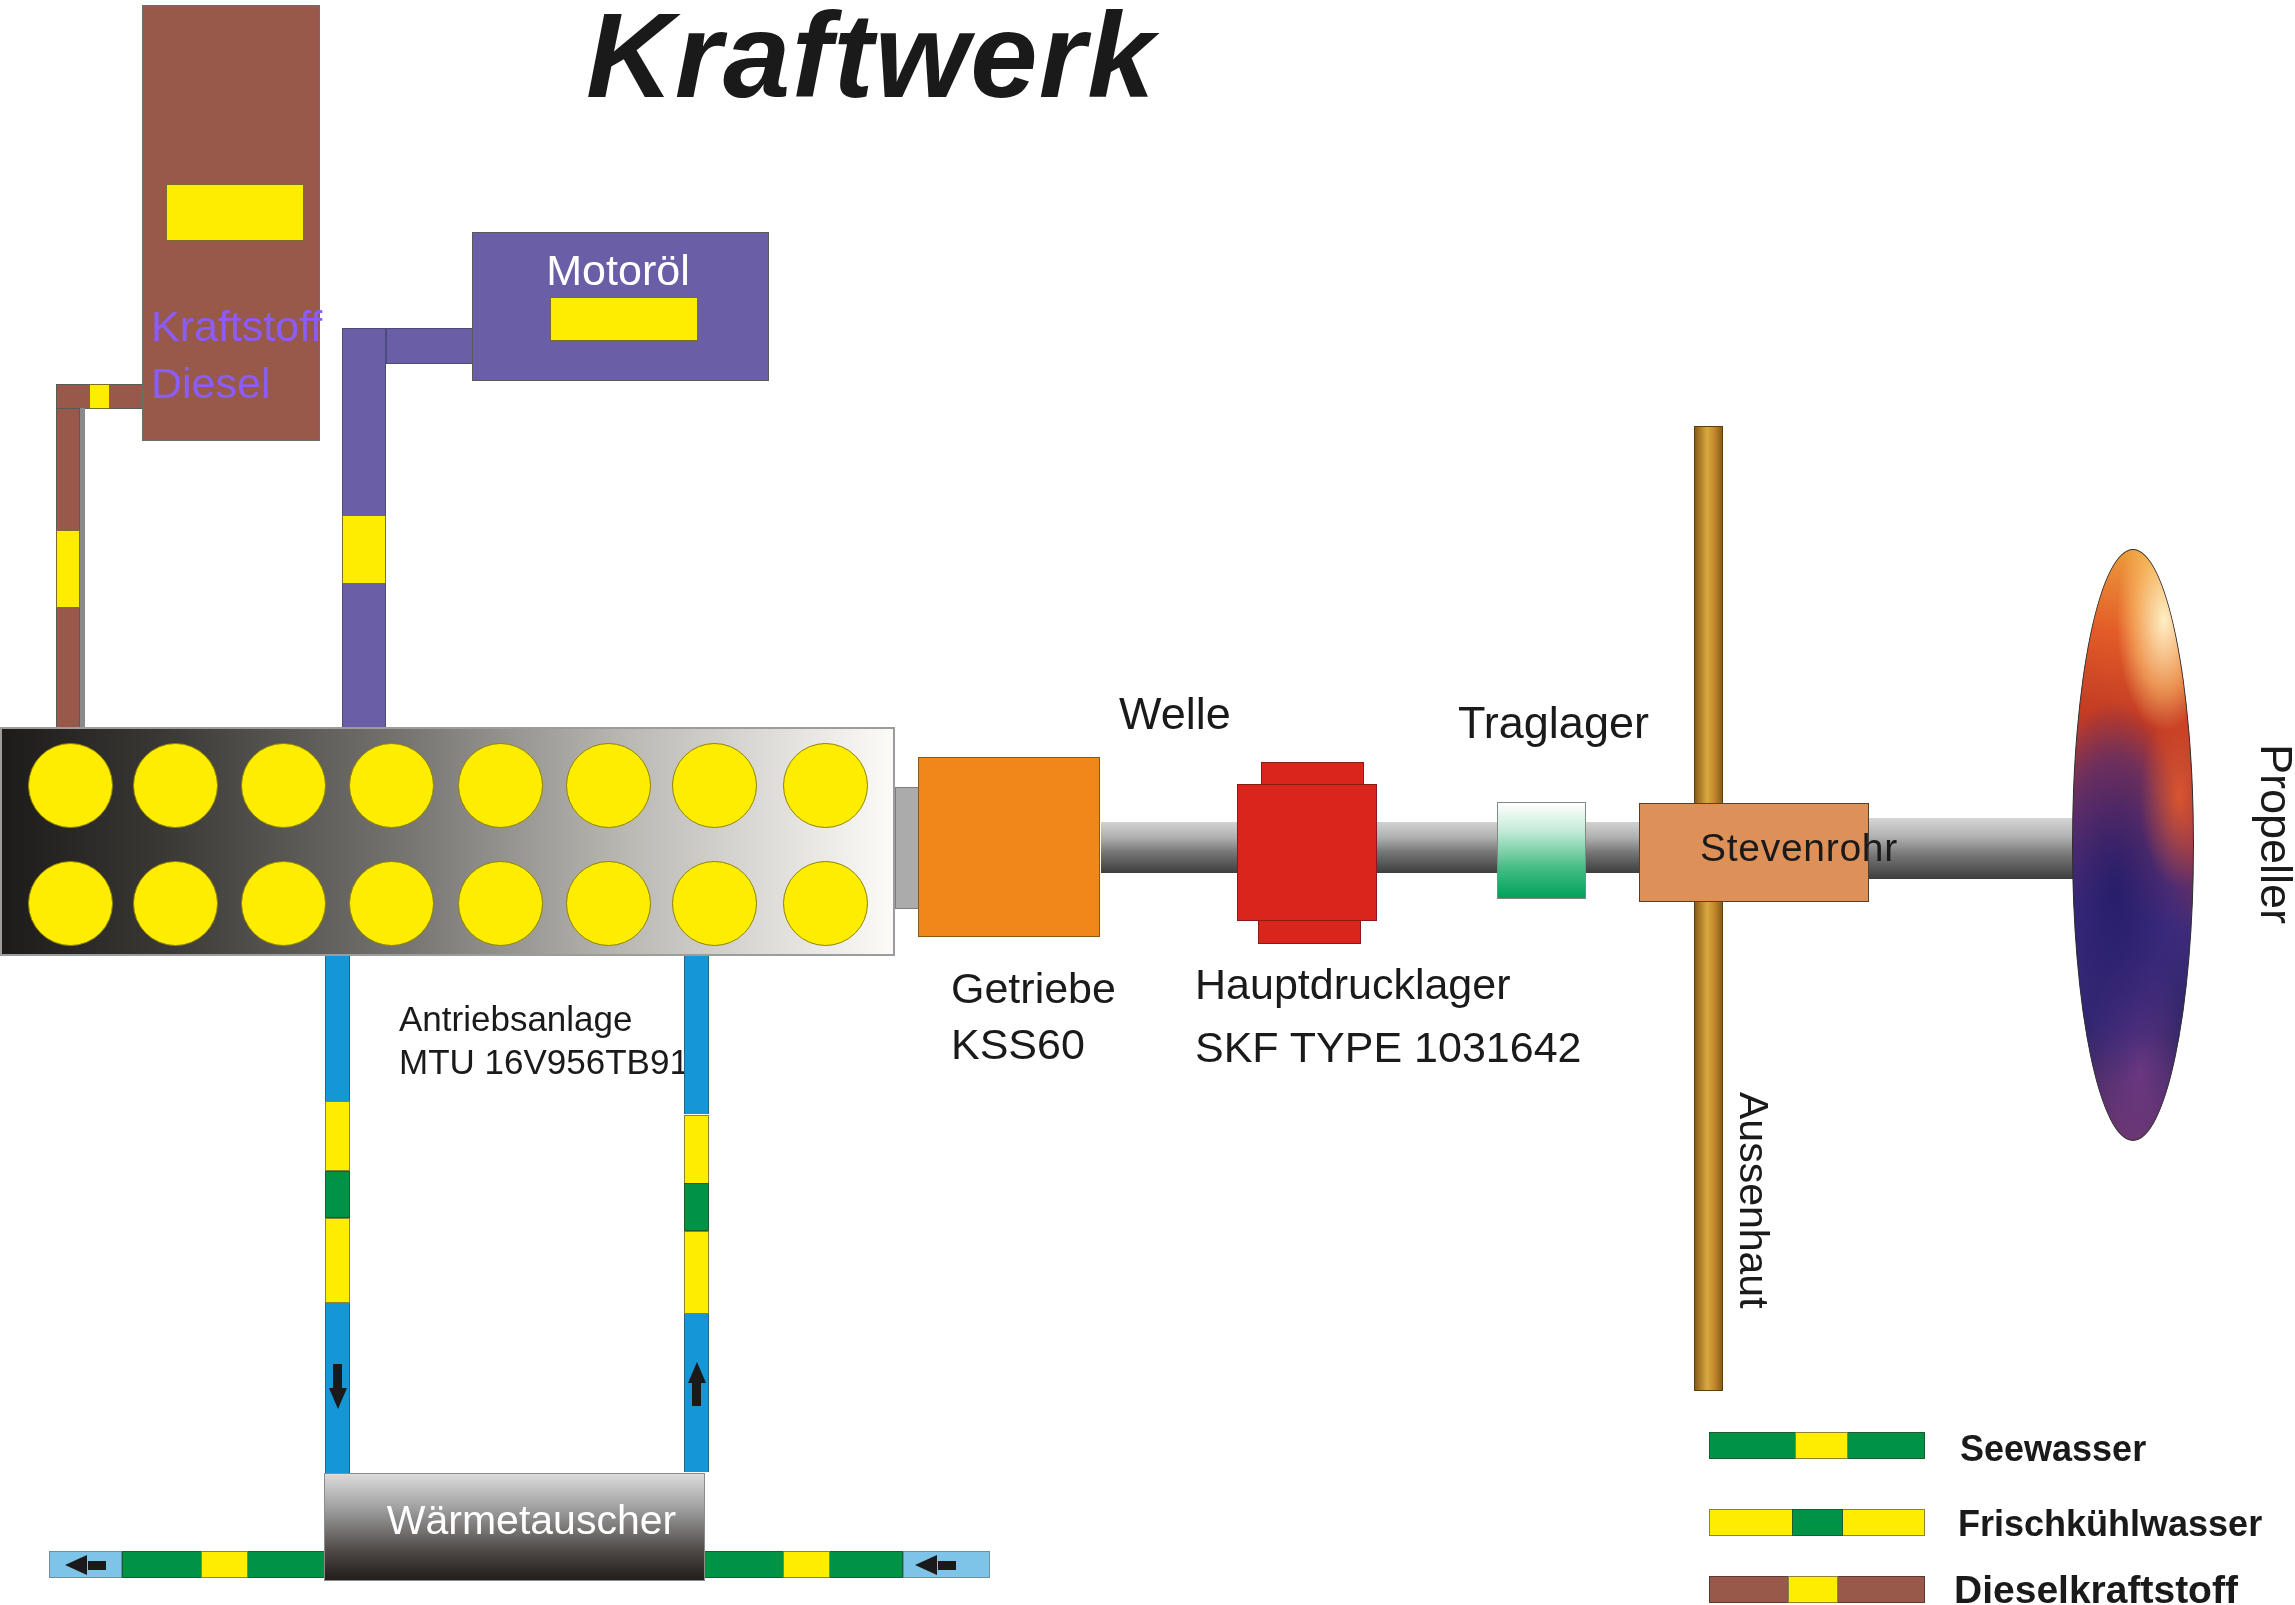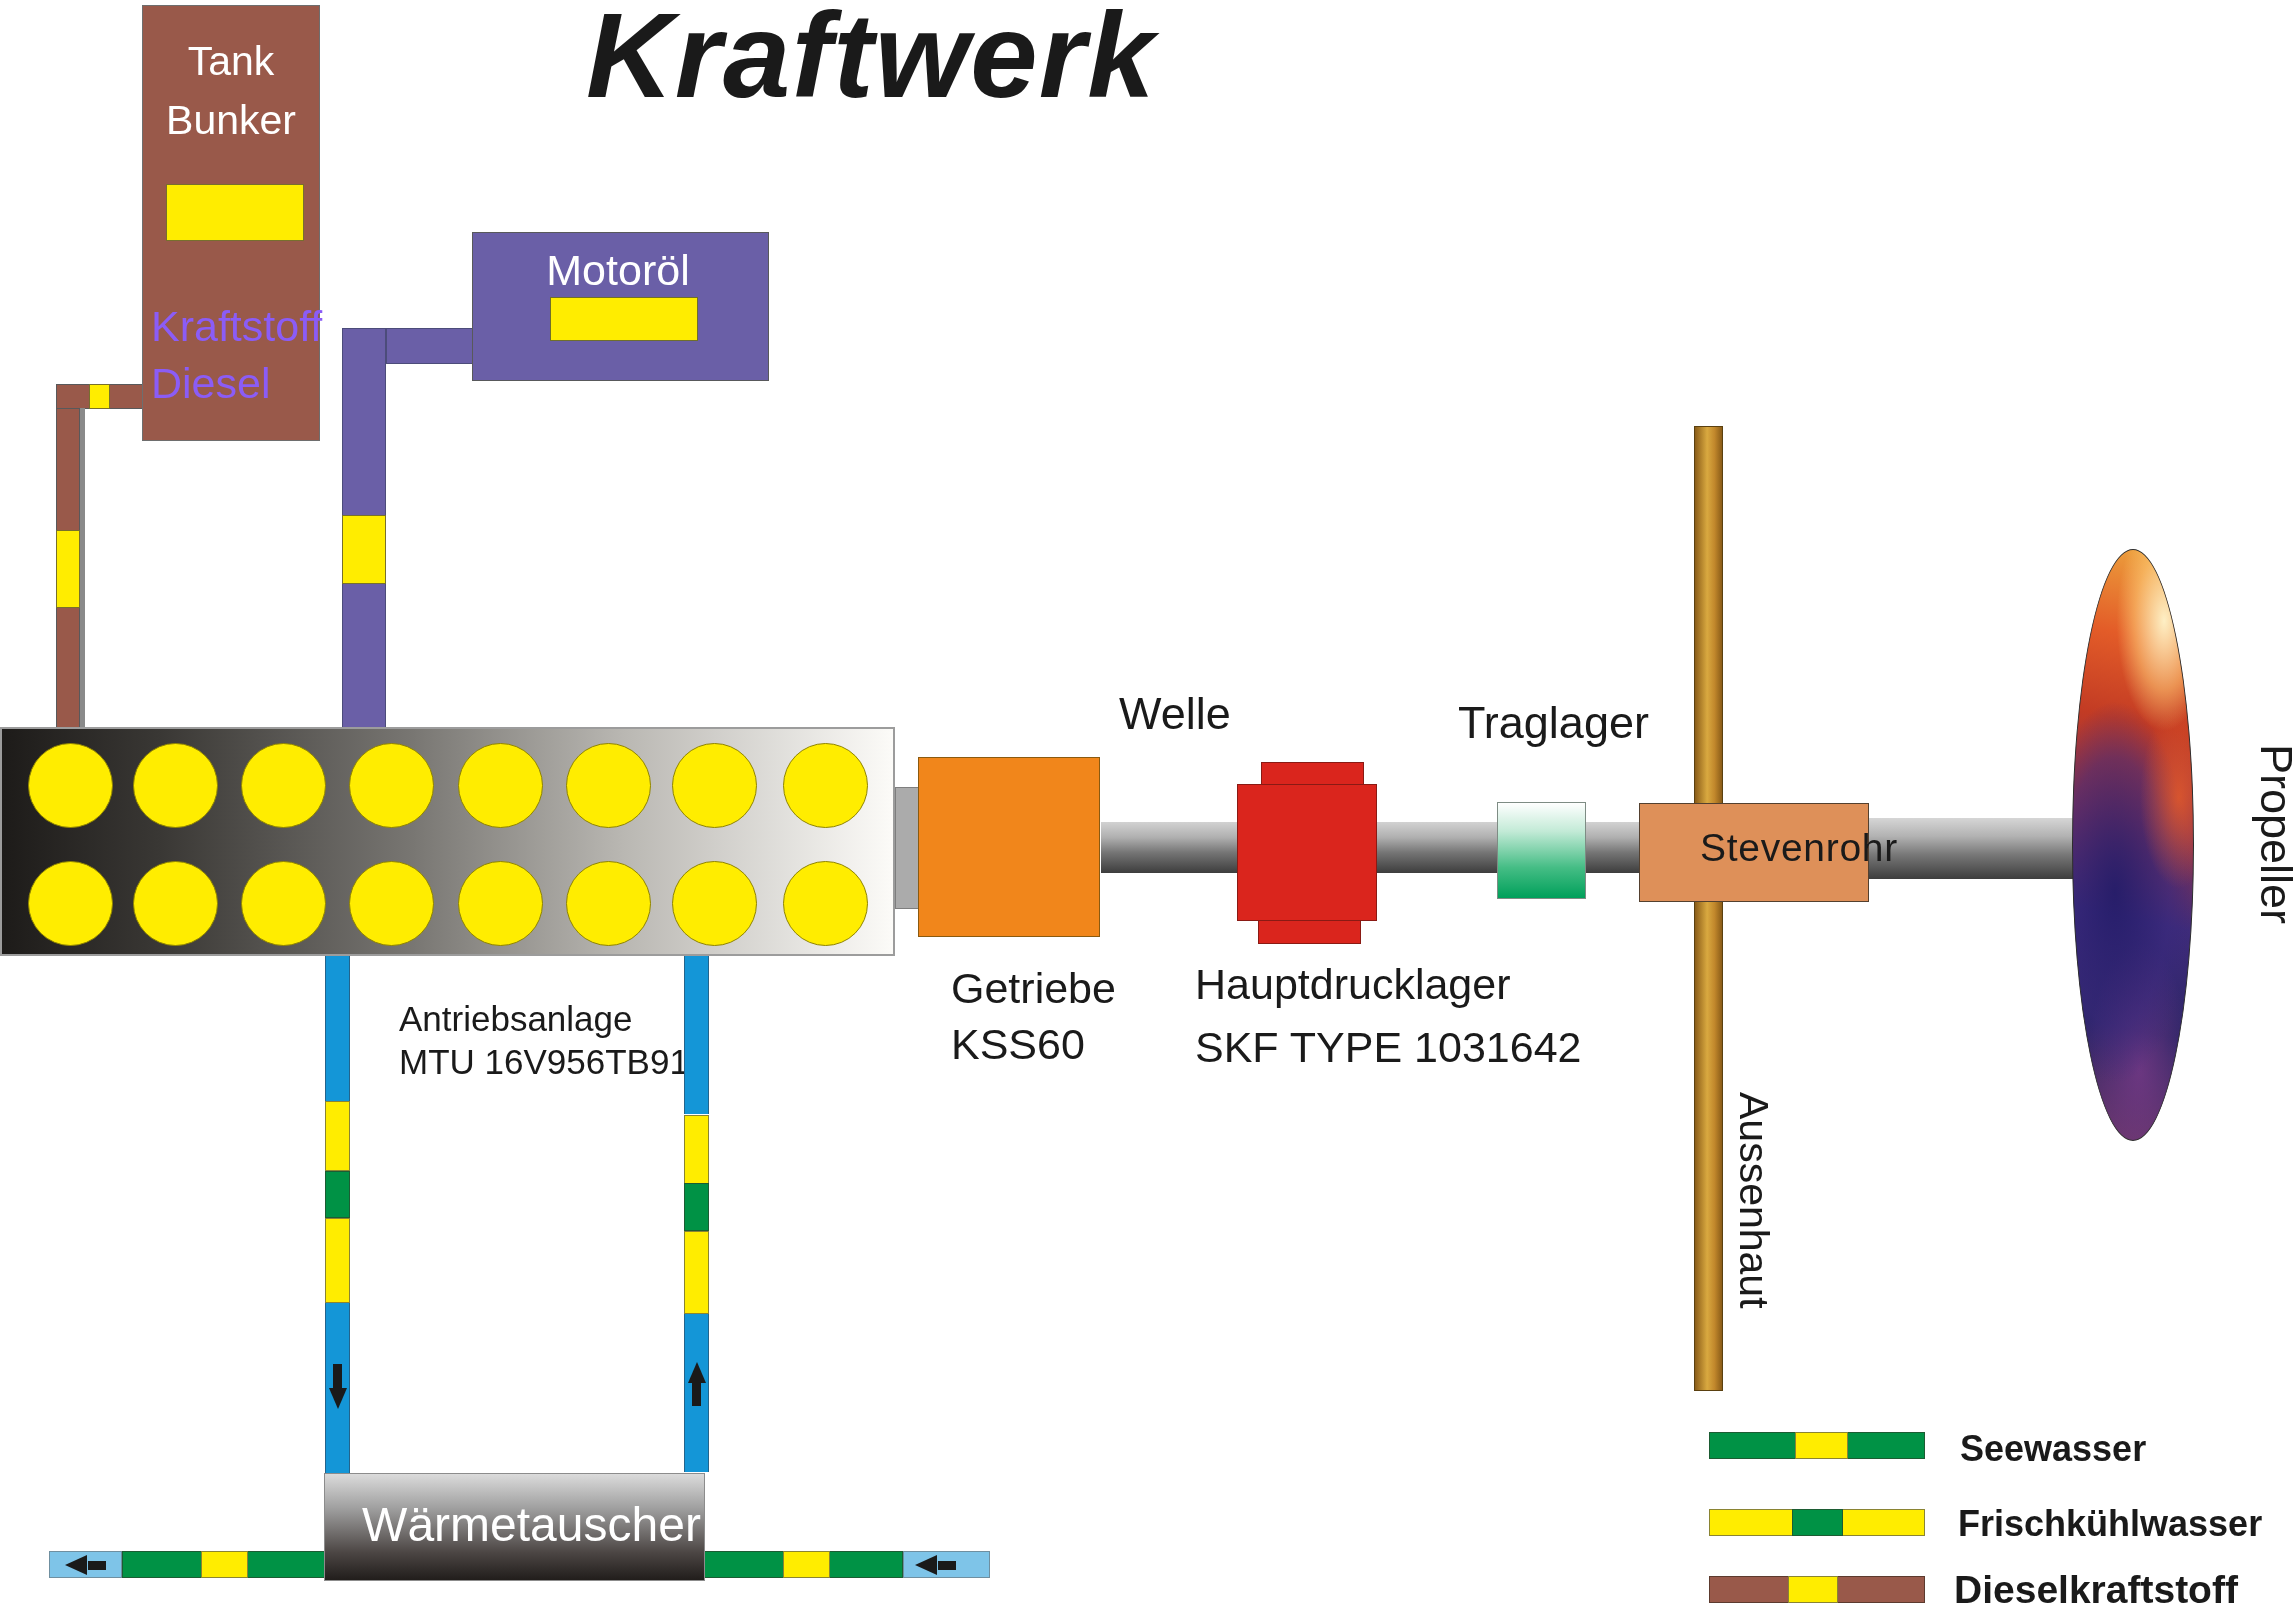"Tank" div.lbl { html: <div>Tank Bunker</div> -> none }
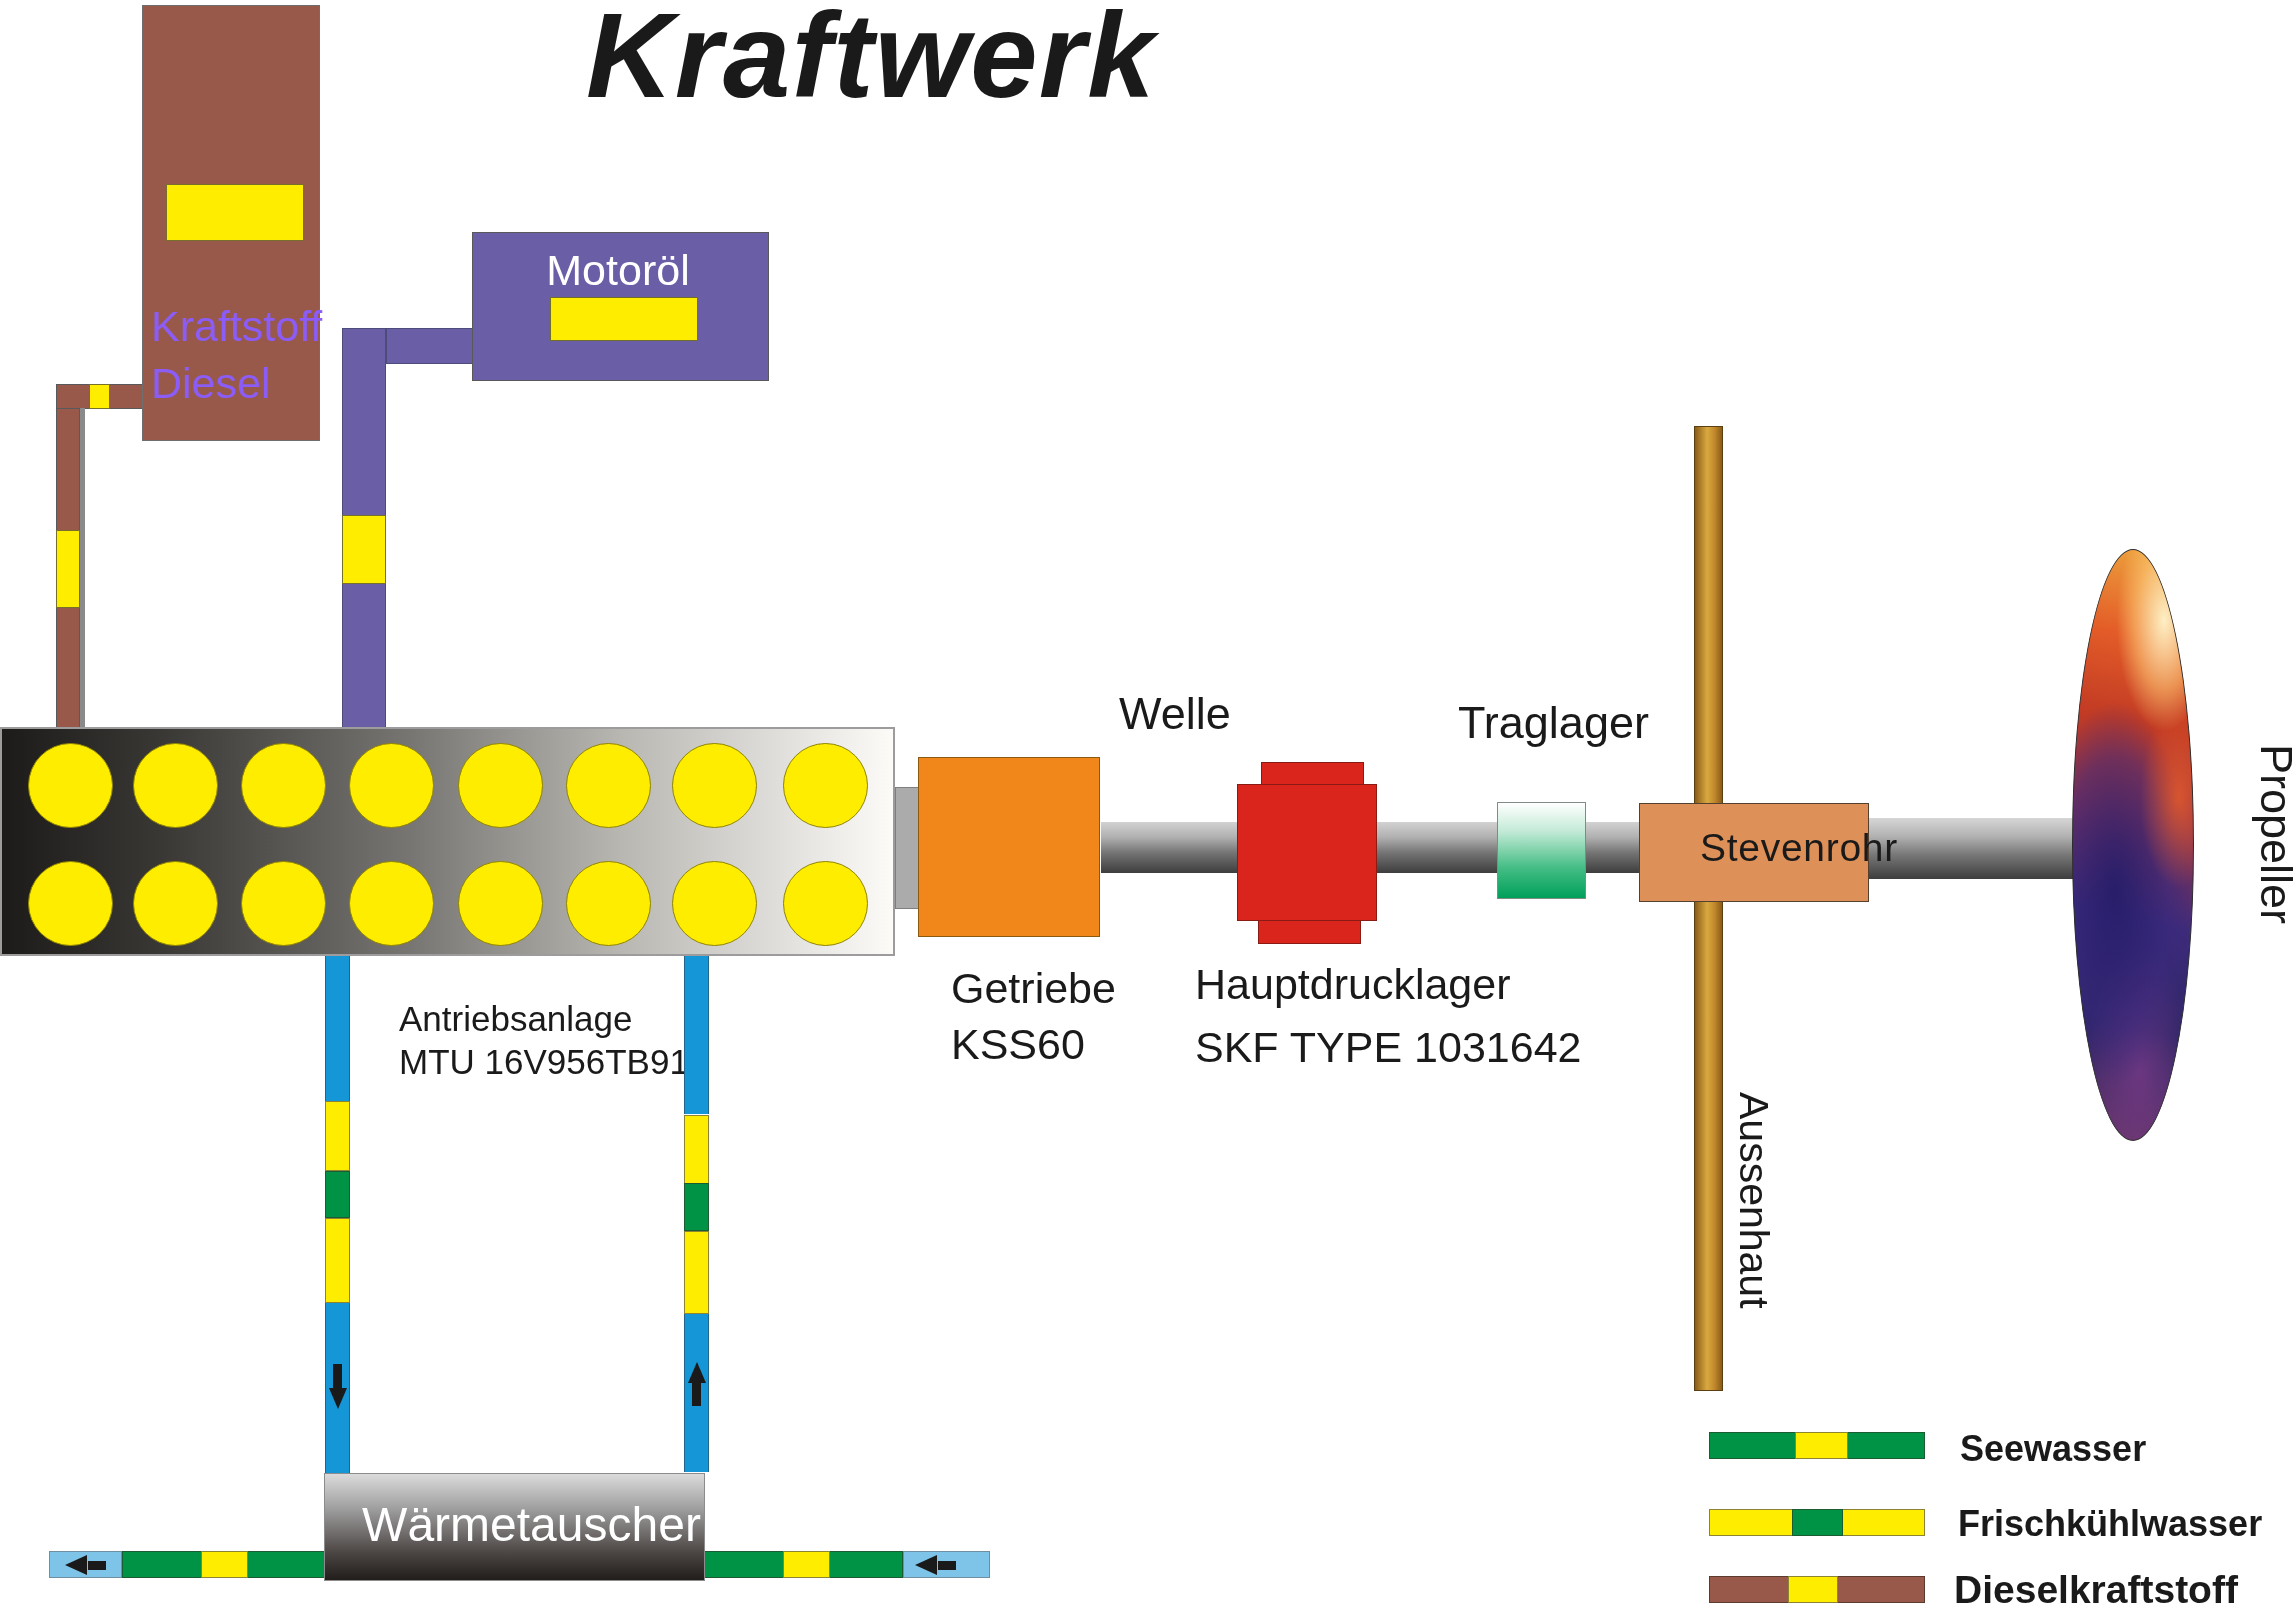"Wärmetauscher" .wt-label { font-size: 48px -> 41px }
